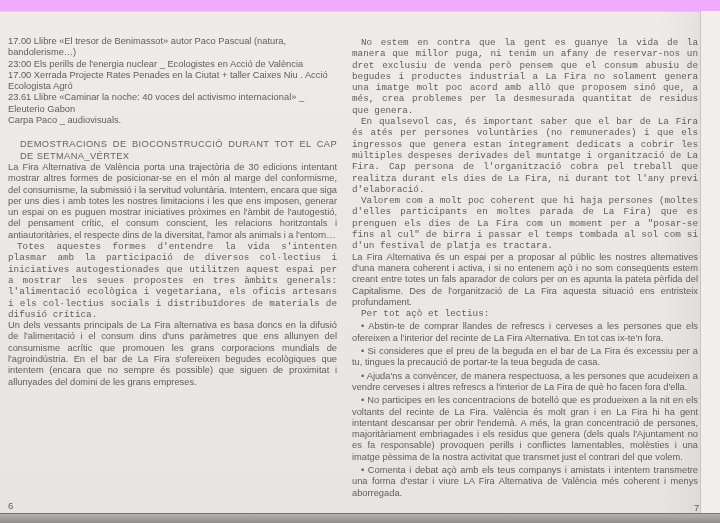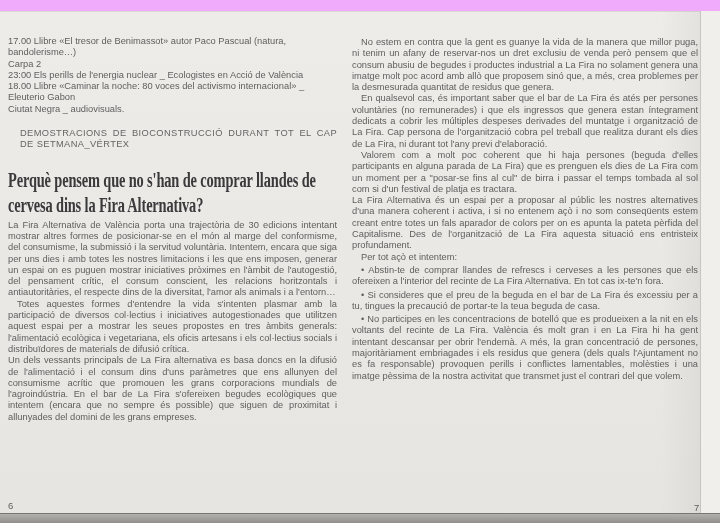"No estem en contra que" .indent { font-family: none -> Liberation Mono, monospace }
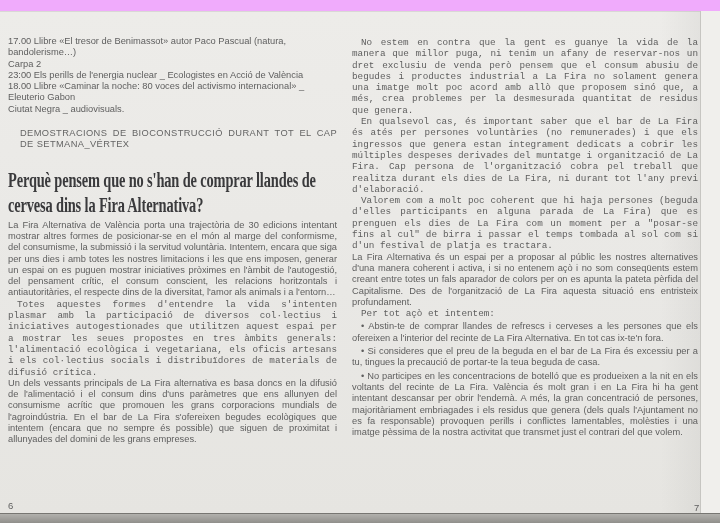"Carpa 2" p { html: <p>Carpa 2</p> -> none }
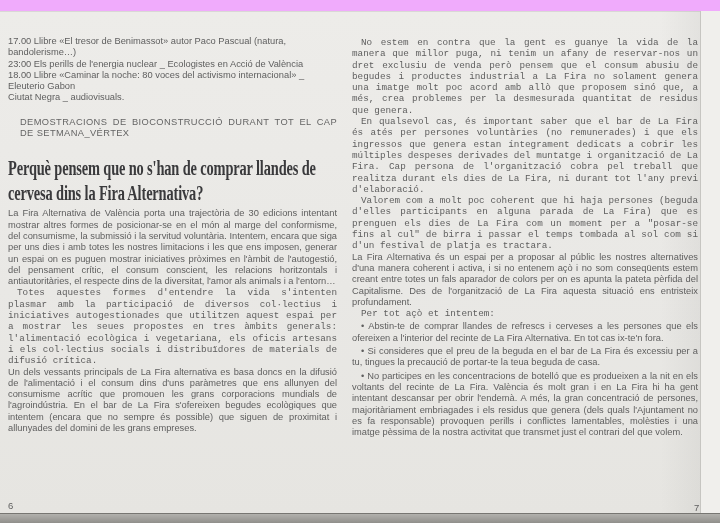"17.00 Xerrada Projecte Rates Penades" p { html: none -> <p>17.00 Xerrada Projecte Rates Penades en la Ciutat + taller Caixes Niu . Acció Ecologista Agró</p> }
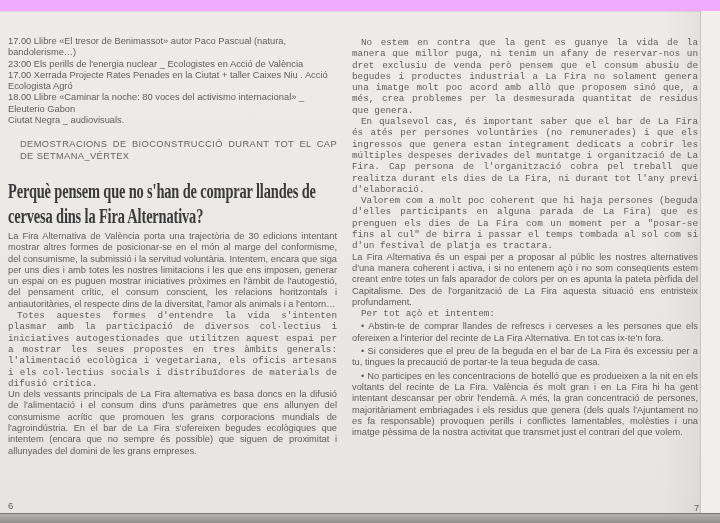"18.00 Llibre «Caminar la noche:" p { text: 18.00 Llibre «Caminar la noche: 80 -> 23.61 Llibre «Caminar la noche: 40 }
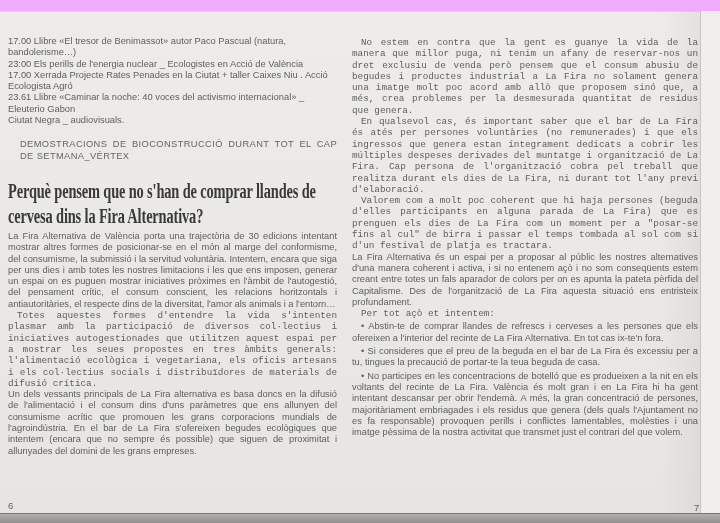"Ciutat Negra _ audiovisuals." p { text: Ciutat Negra -> Carpa Paco }
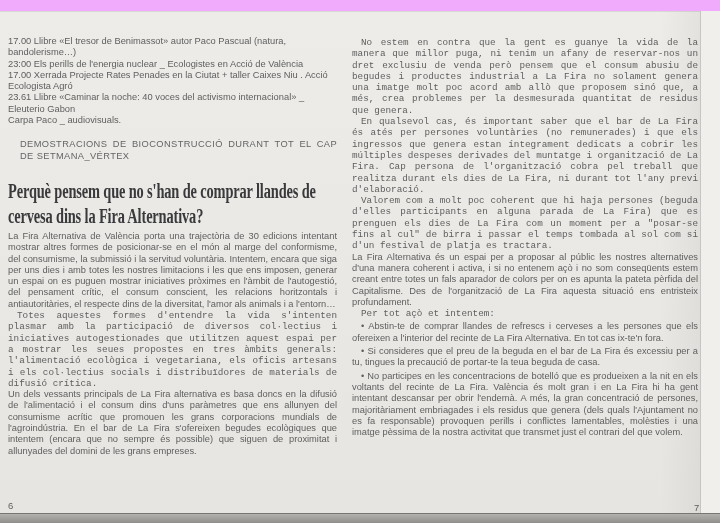"Perquè pensem que no s'han" div.heading-wrap { html: <div> <h1>Perquè pensem que no s'han de comprar llandes de cervesa dins la Fira Alternativa?</h1> </div> -> none }
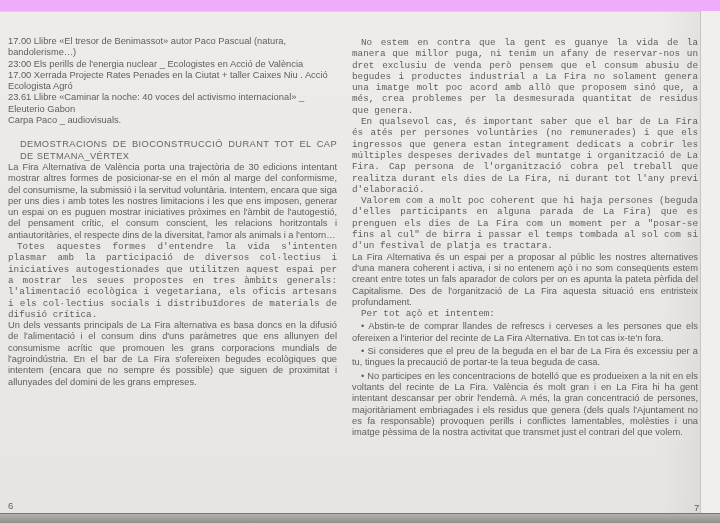"Valorem com a molt poc" p.indent { text: beguda d'elles participants en alguna -> moltes d'elles participants en moltes }
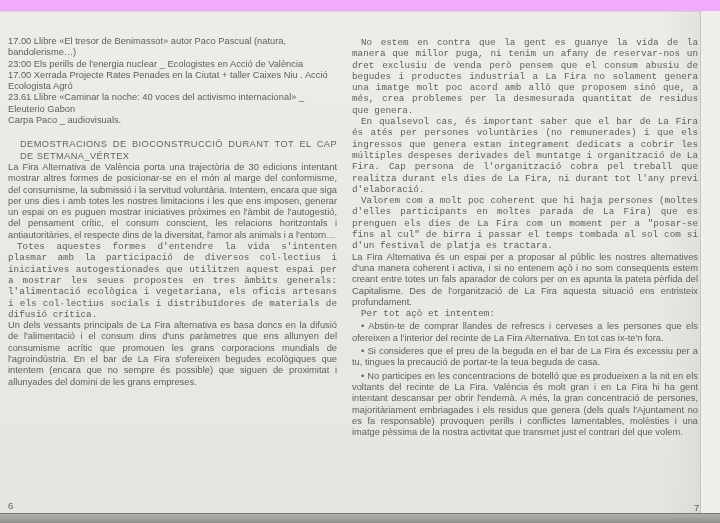"Per tot açò et intentem:" p.indent { text: intentem -> lectius }
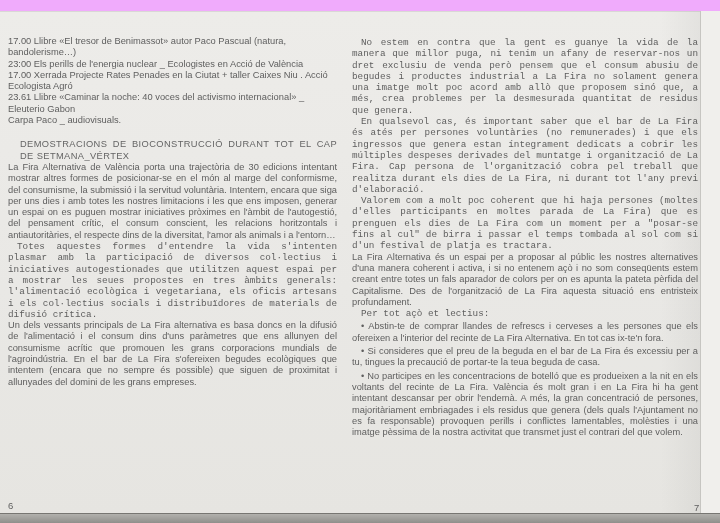"• Ajuda'ns a convèncer, de" p.bullet { html: none -> <p>• Ajuda'ns a convèncer, de manera respectuosa, a les persones que acudeixen a vendre cerveses i altres refrescs a l'interior de La Fira de què ho facen fora d'ella.</p> }
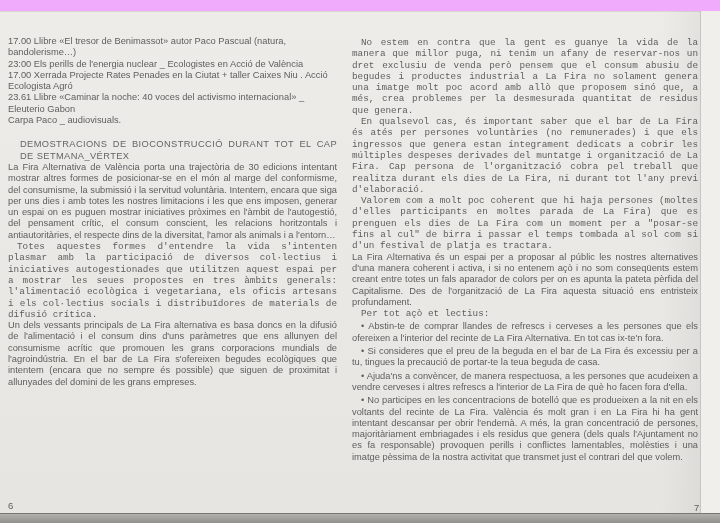"• Comenta i debat açò" p.bullet { html: none -> <p>• Comenta i debat açò amb els teus companys i amistats i intentem transmetre una forma d'estar i viure LA Fira Alternativa de València més coherent i menys aborregada.</p> }
